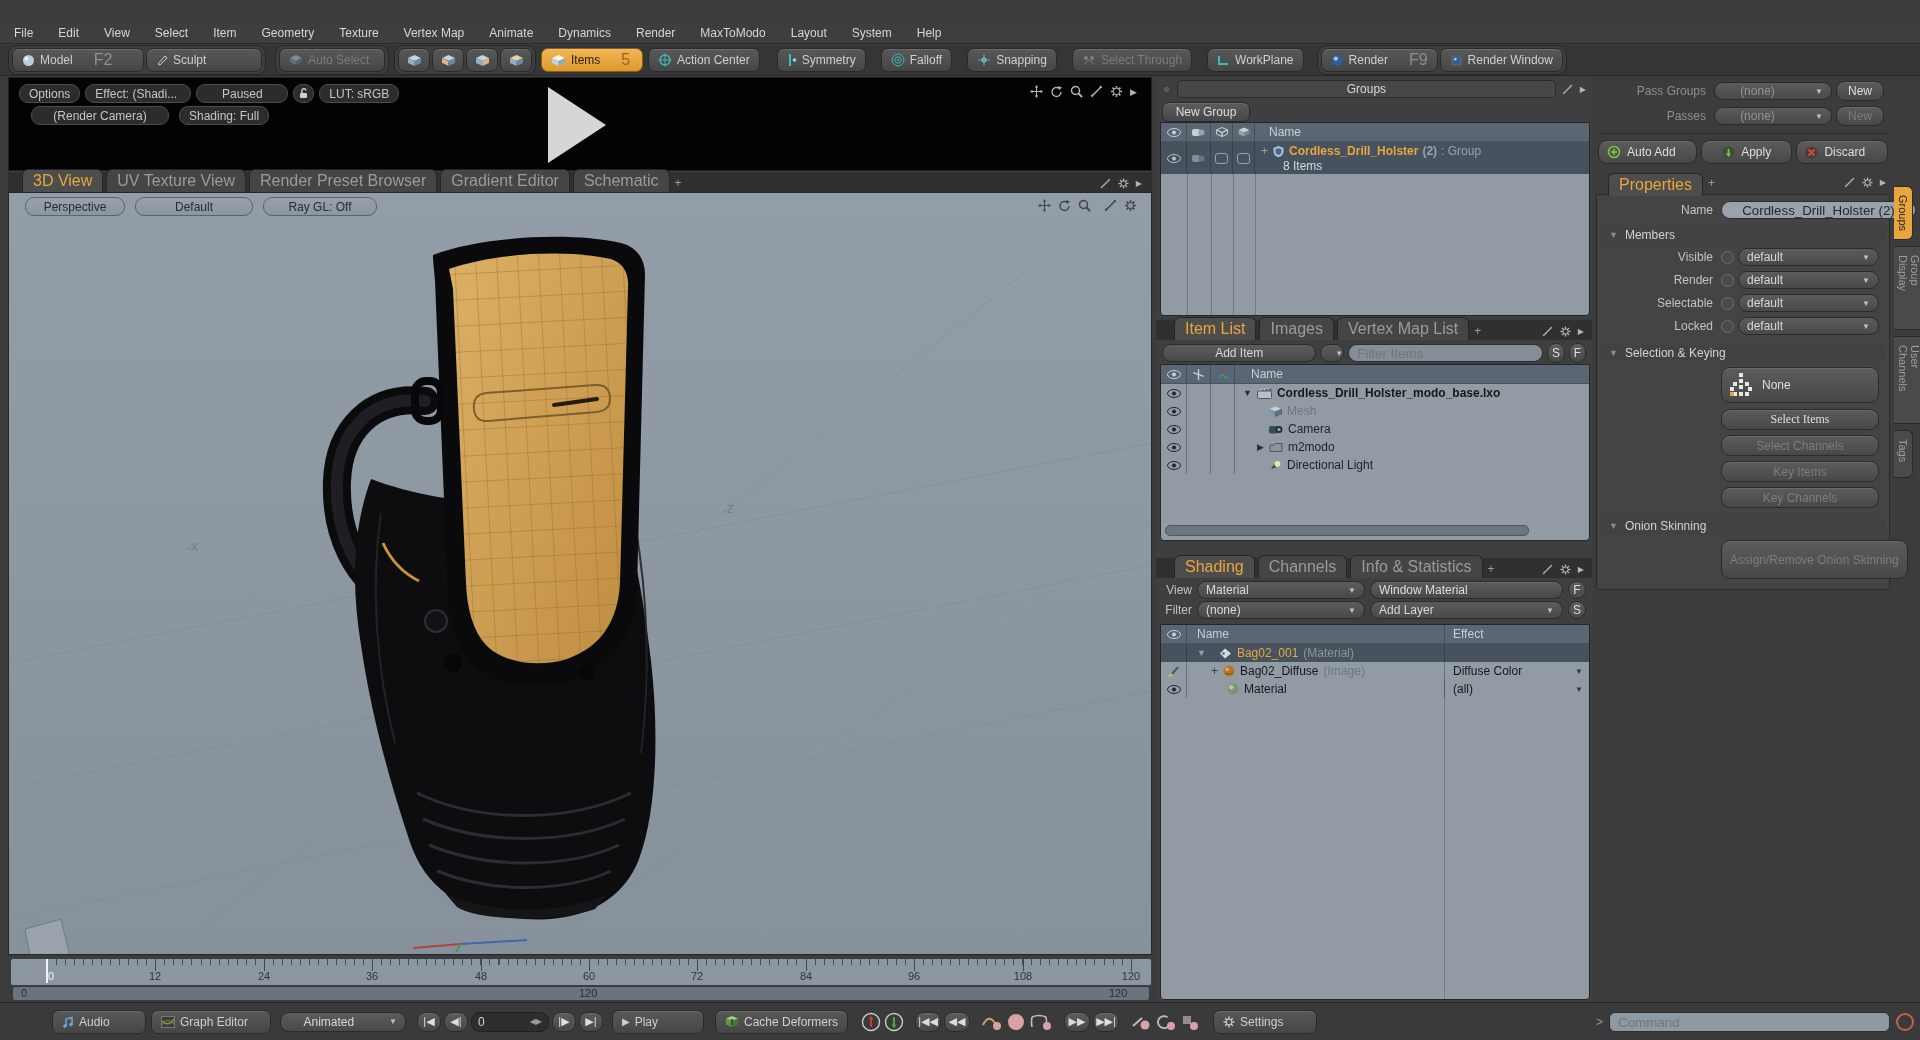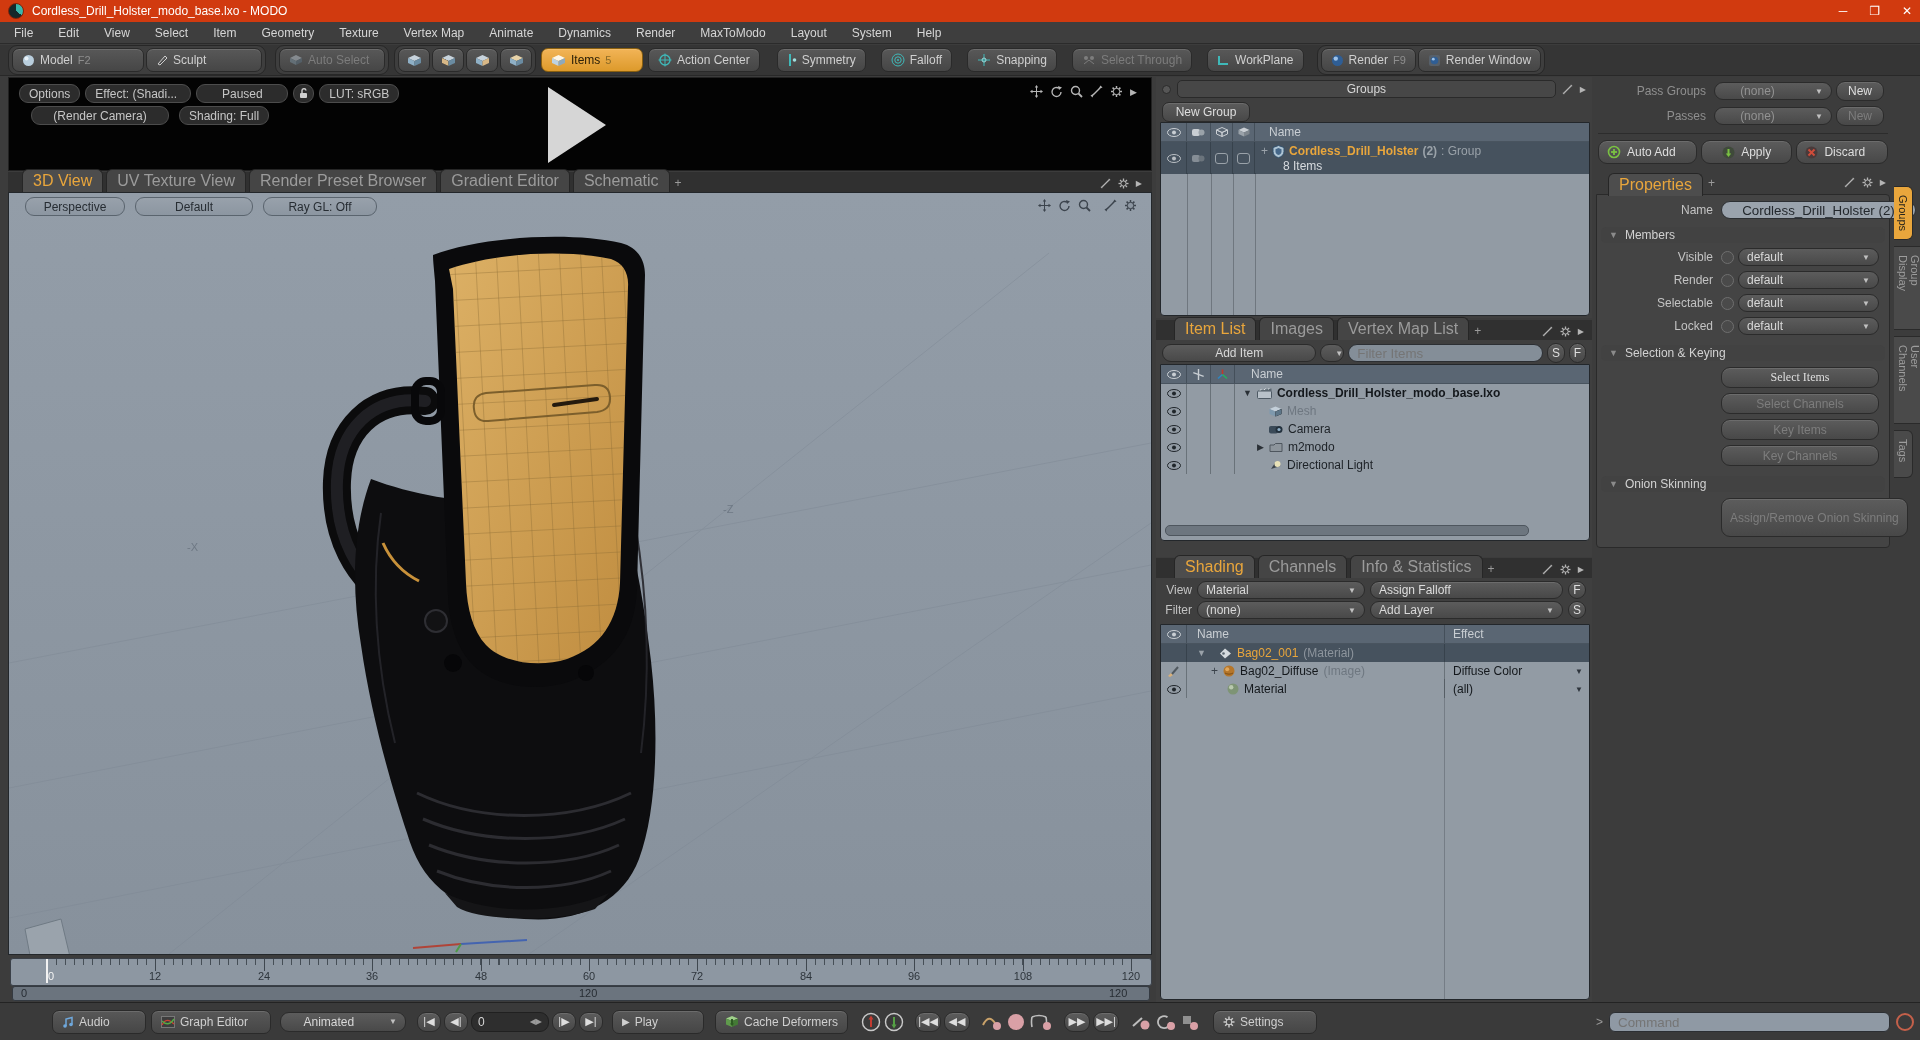"Cordless_Drill_Holster_modo_base.lxo -" div.abs { html: <div> <span></span> <span>Cordless_Drill_Holster_modo_base.lxo - MODO</span> <span> <span>─</span> <span>❐</span> <span>✕</span> </span> </div> -> none }
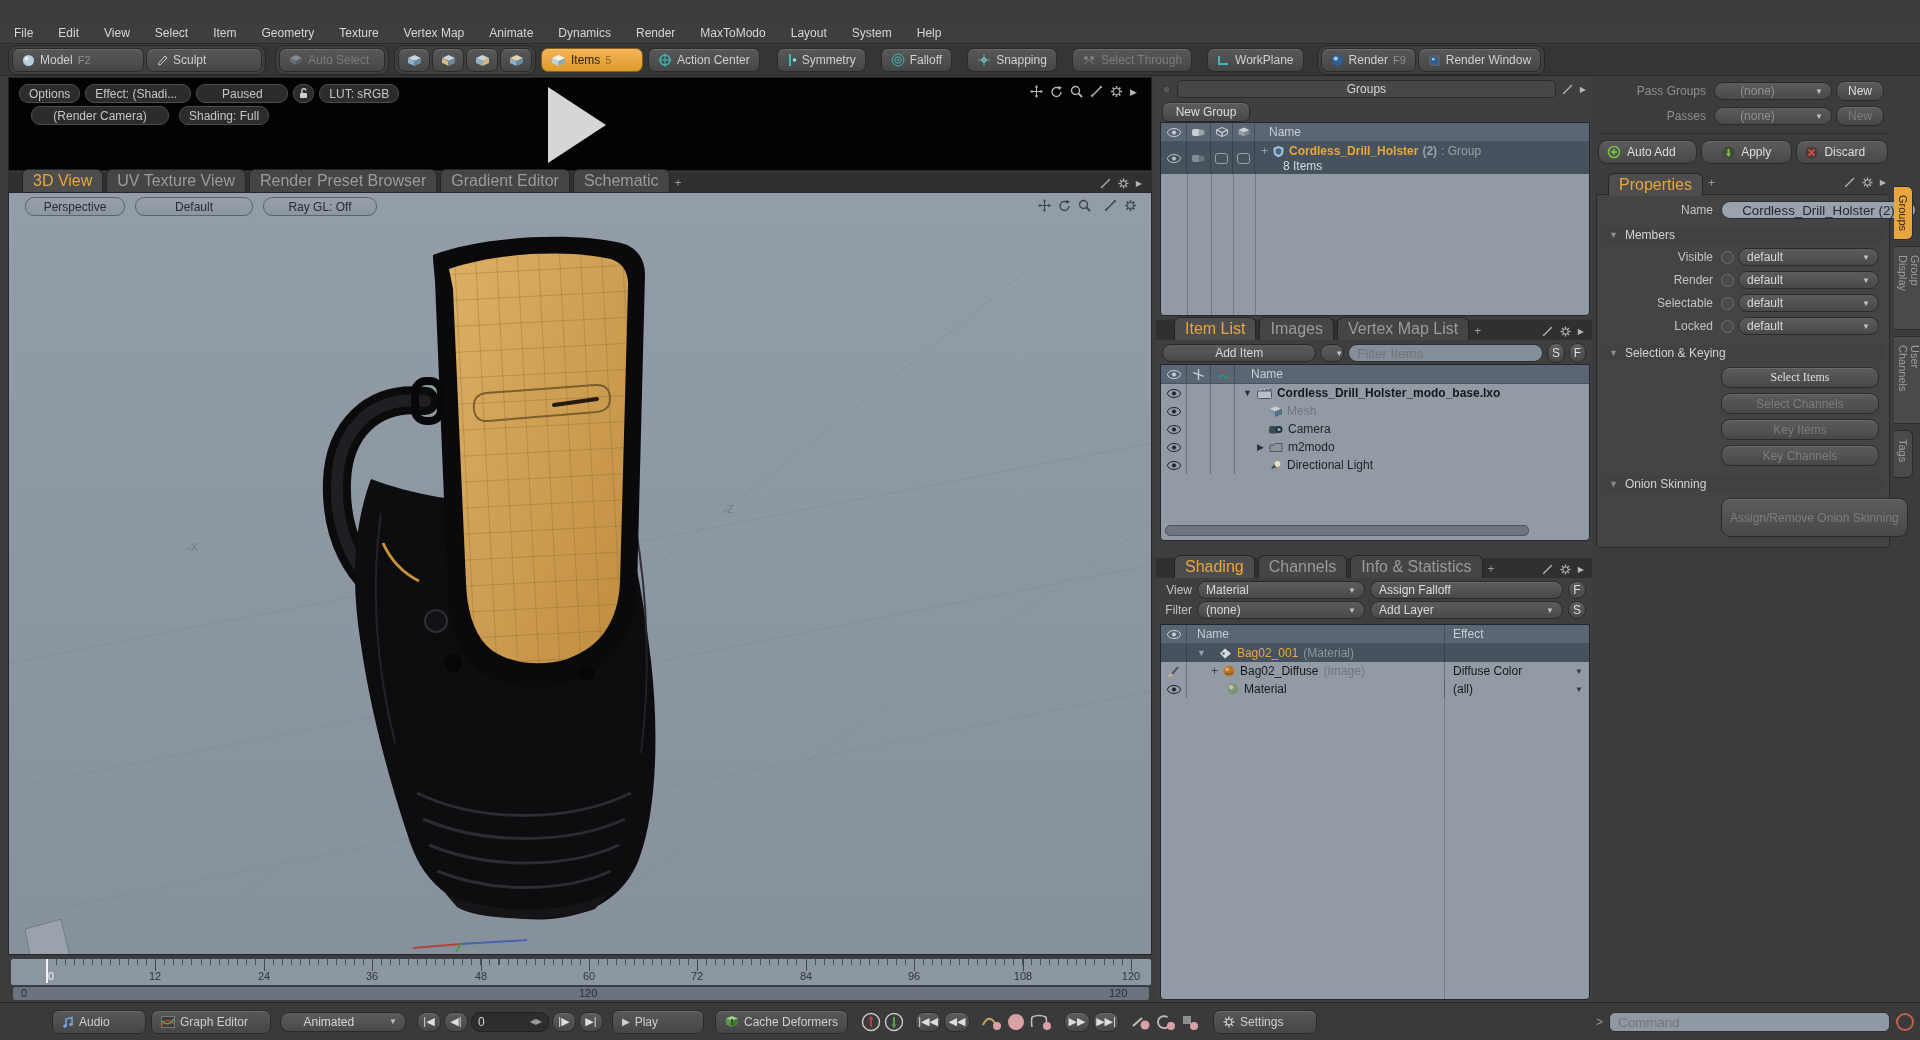"F2" .tbtn .sc { font-size: 11px -> 16px; margin-left: none -> 16px }
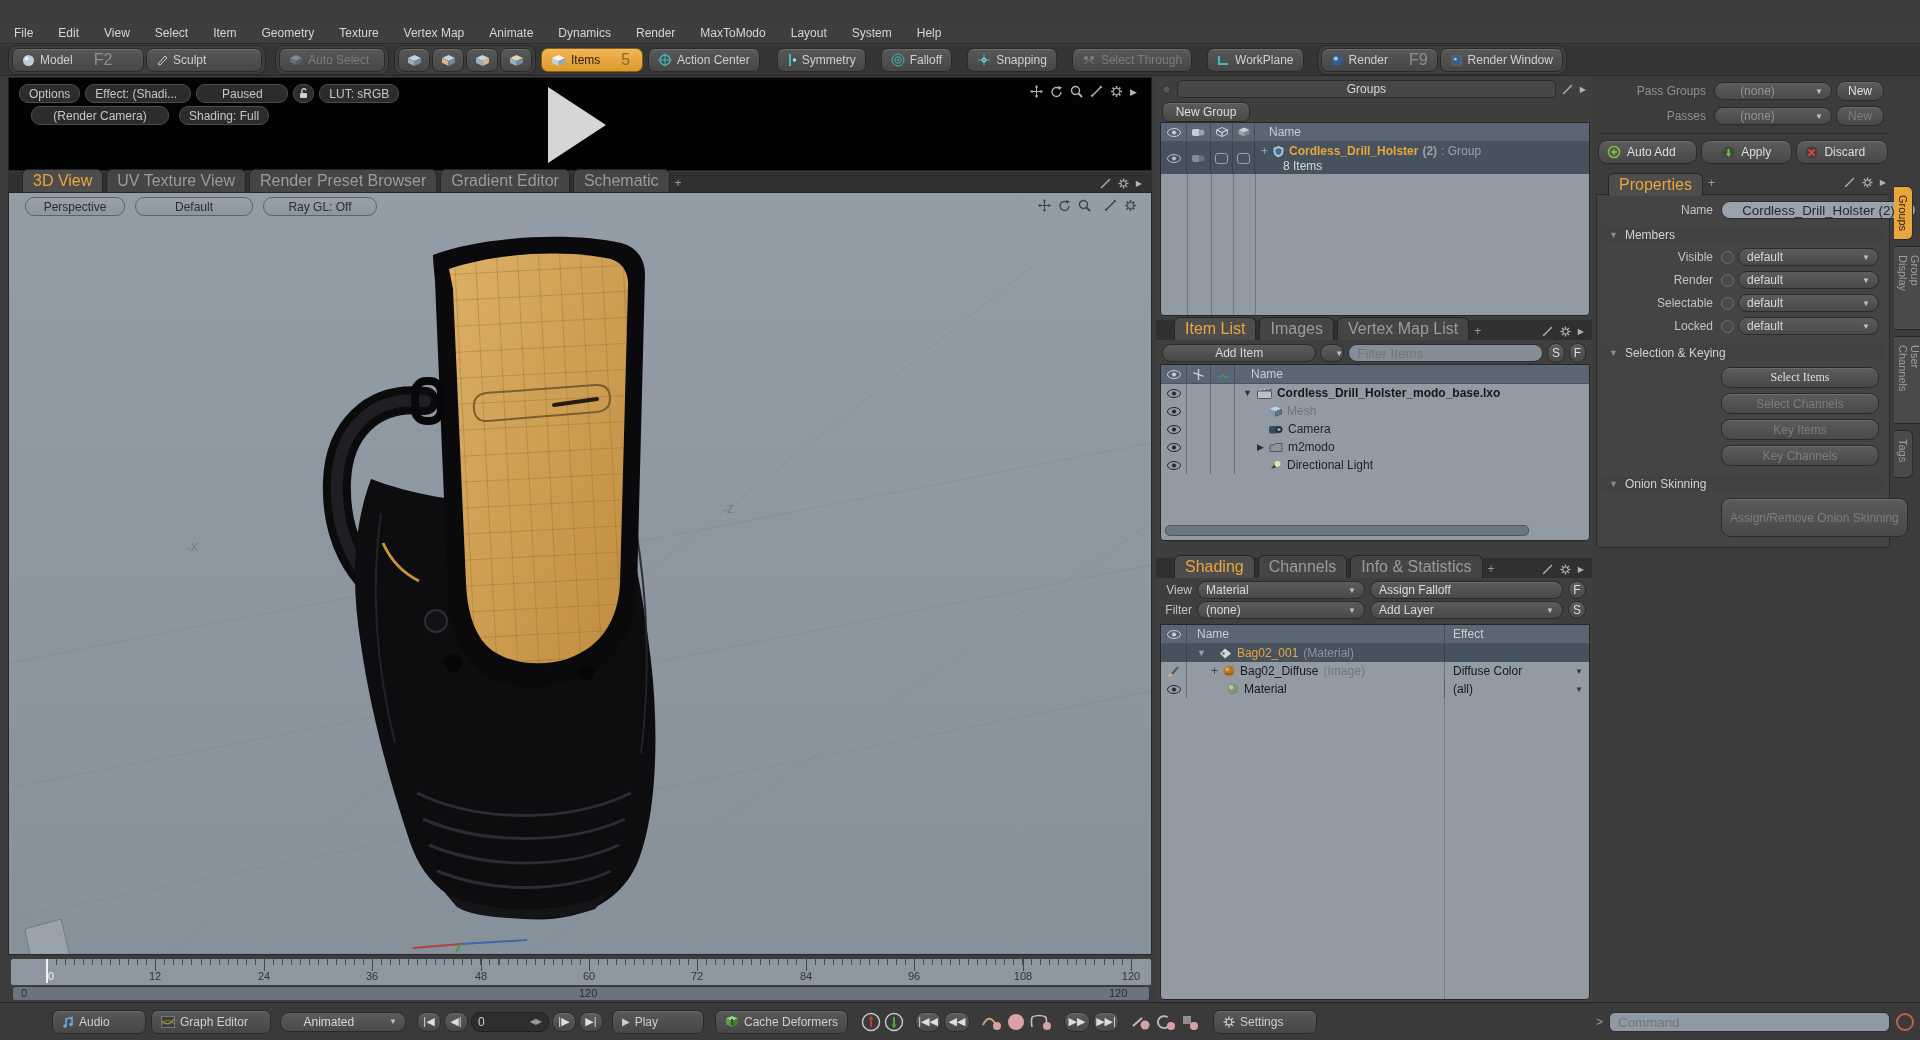"None" div { html: none -> <div> <span></span> <div> <svg> <g> <rect></rect> <rect></rect> <rect></rect> <rect></rect> <rect></rect> <rect></rect> <rect></rect> <rect></rect> <rect></rect> <rect></rect> </g> <rect></rect> </svg> <span>None</span> </div> </div> }
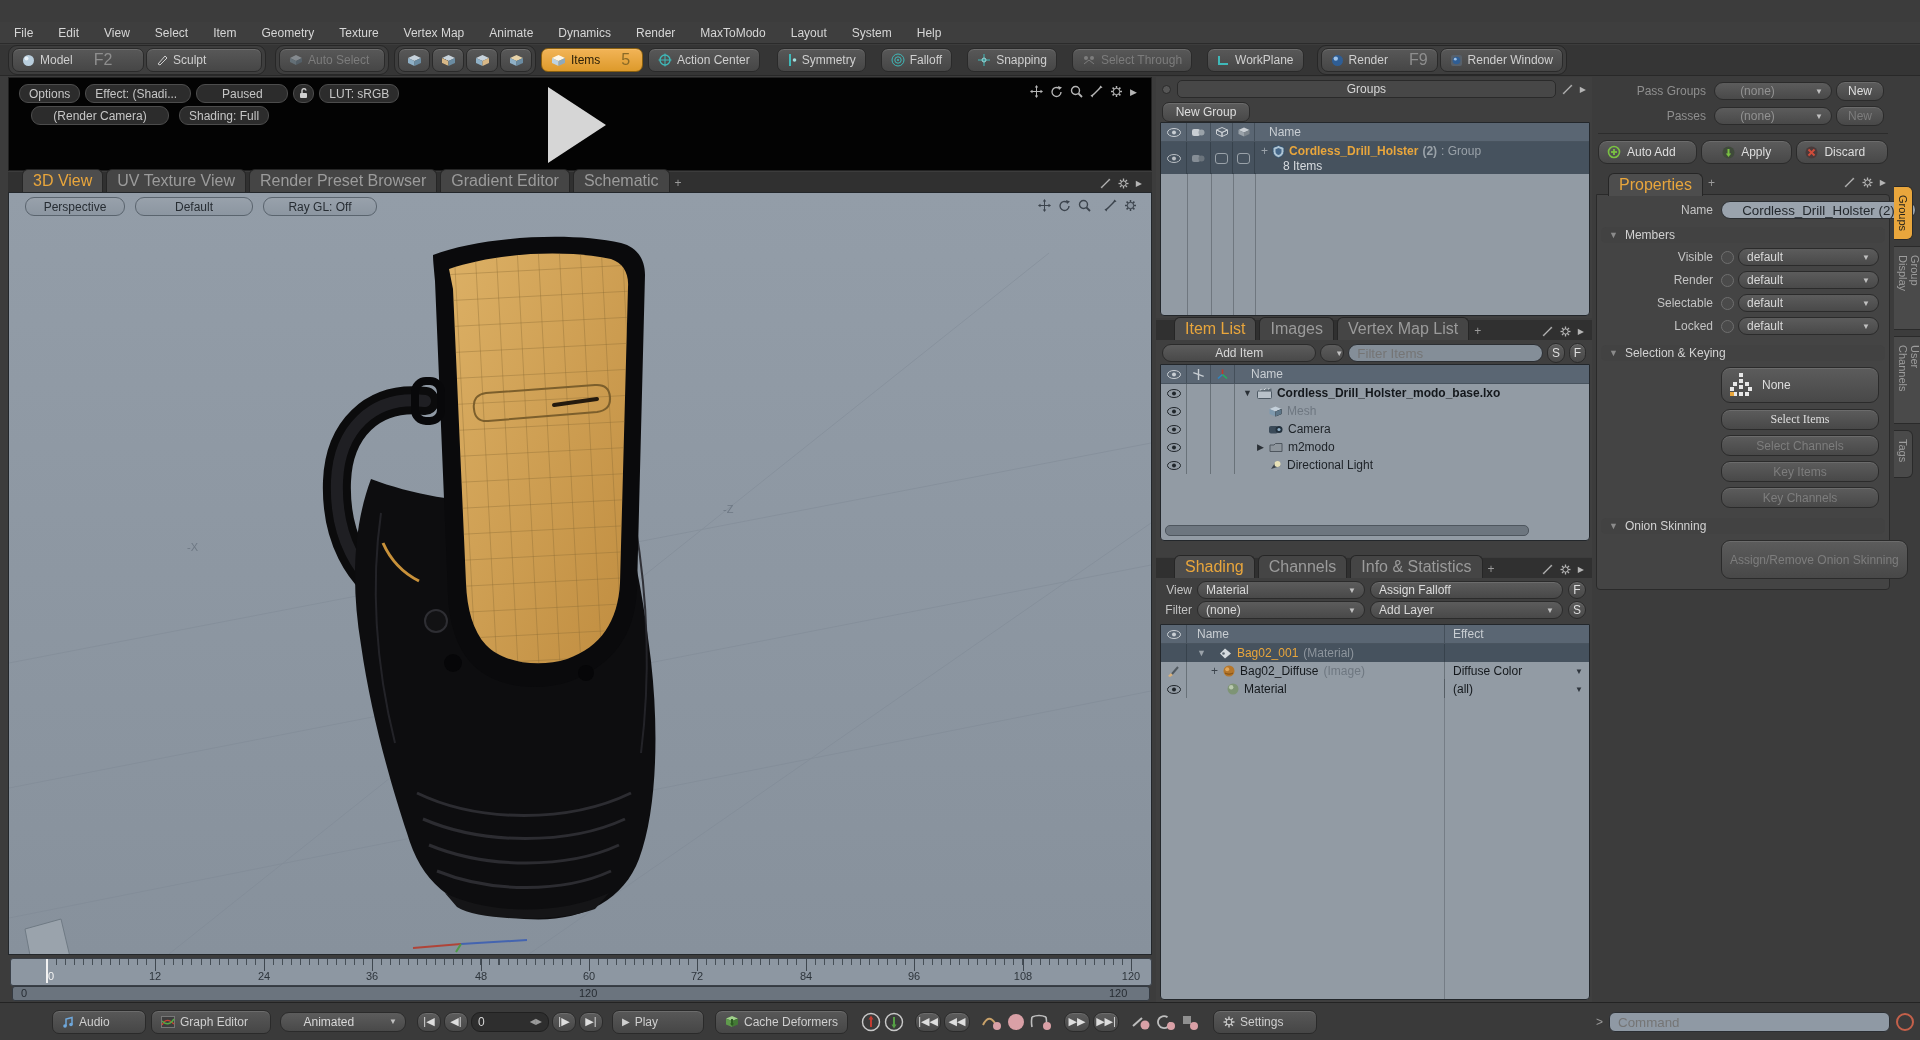"Assign Falloff" span { text: Assign Falloff -> Window Material }
